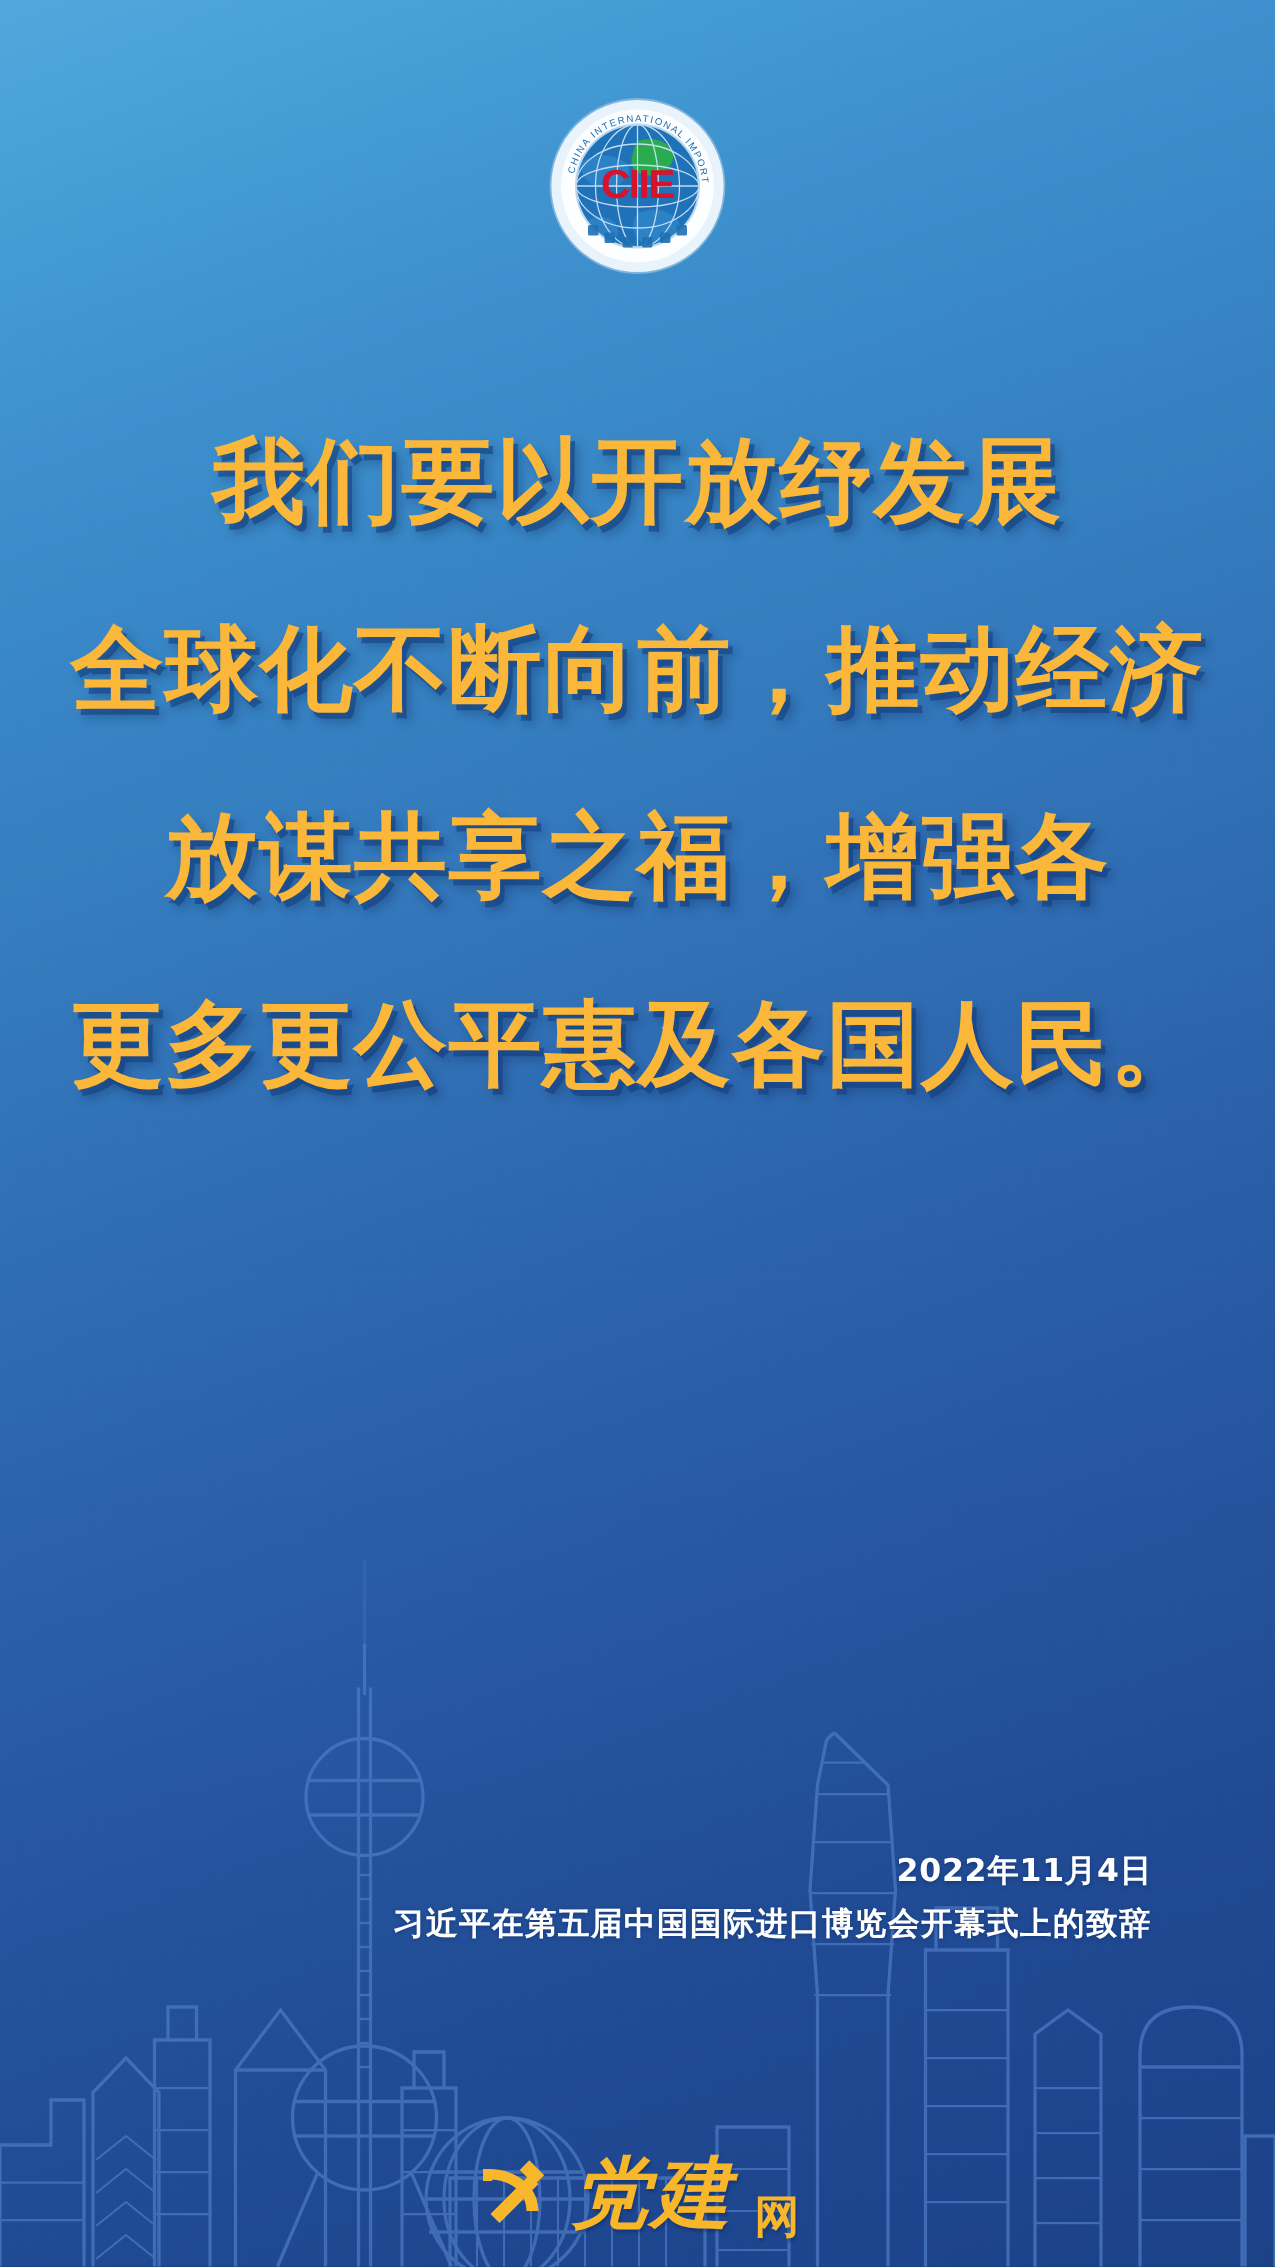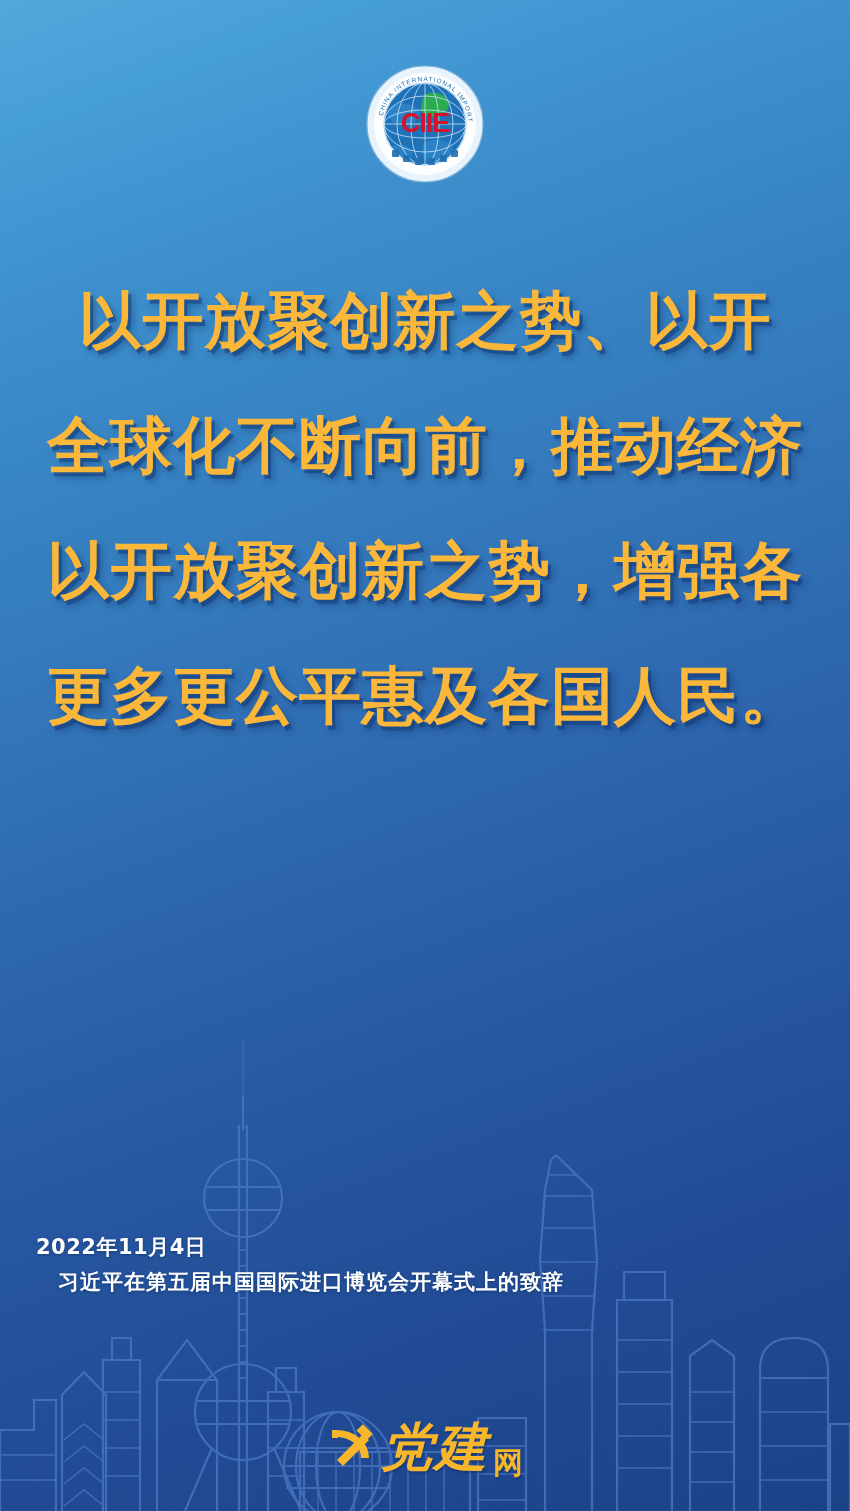"我们要以开放纾发展" div.hl-line { html: none -> <div>我们要以开放纾发展</div> }
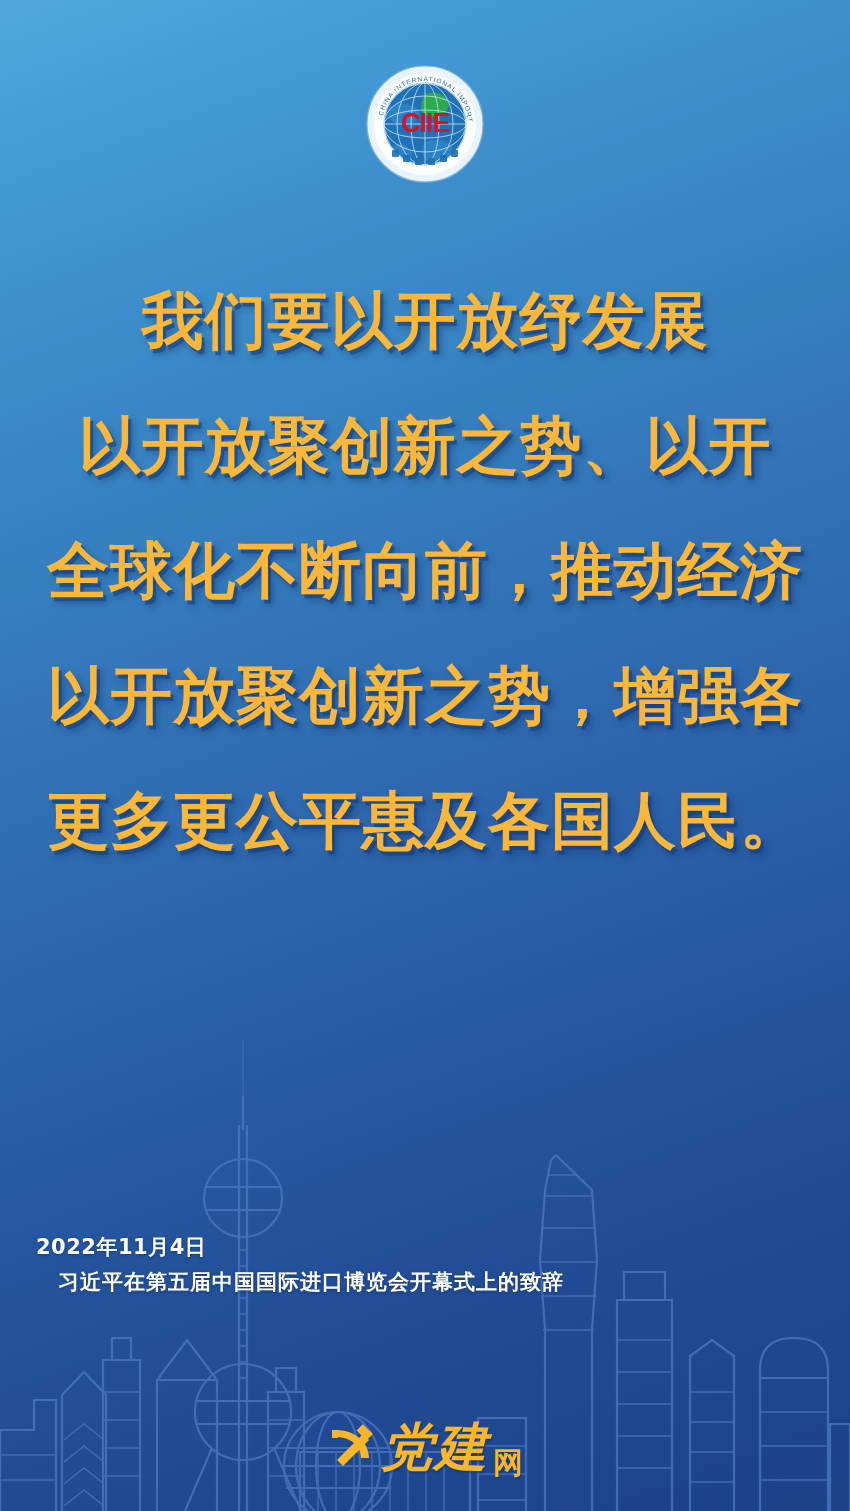"以开放聚创新之势、以开" div.hl-line { html: <div>以开放聚创新之势、以开</div> -> none }
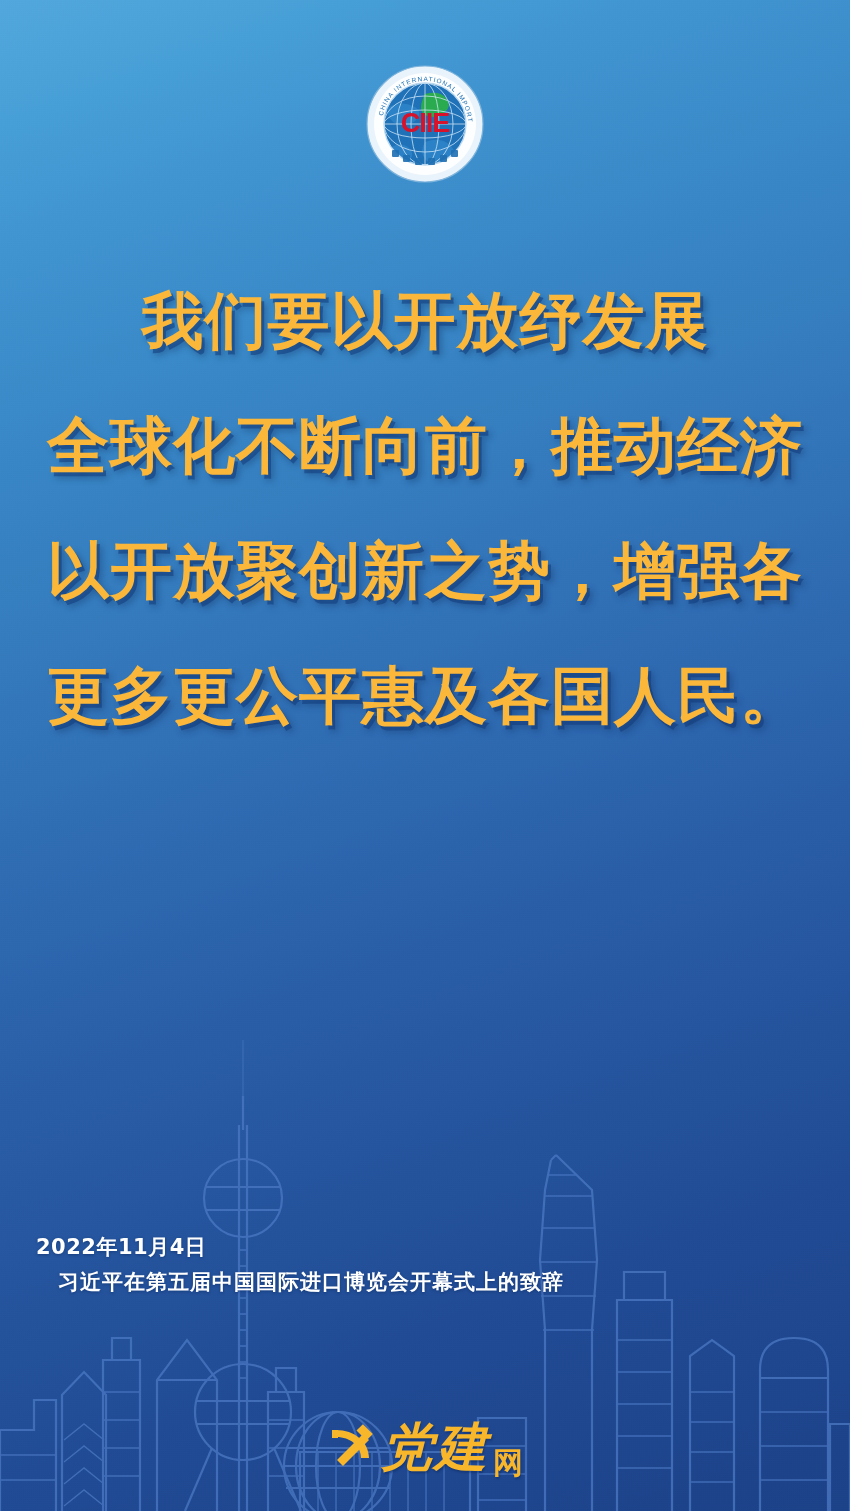"以开放聚创新之势，增强各" div.hl-line { text: 以开放聚创新之势 -> 放谋共享之福 }
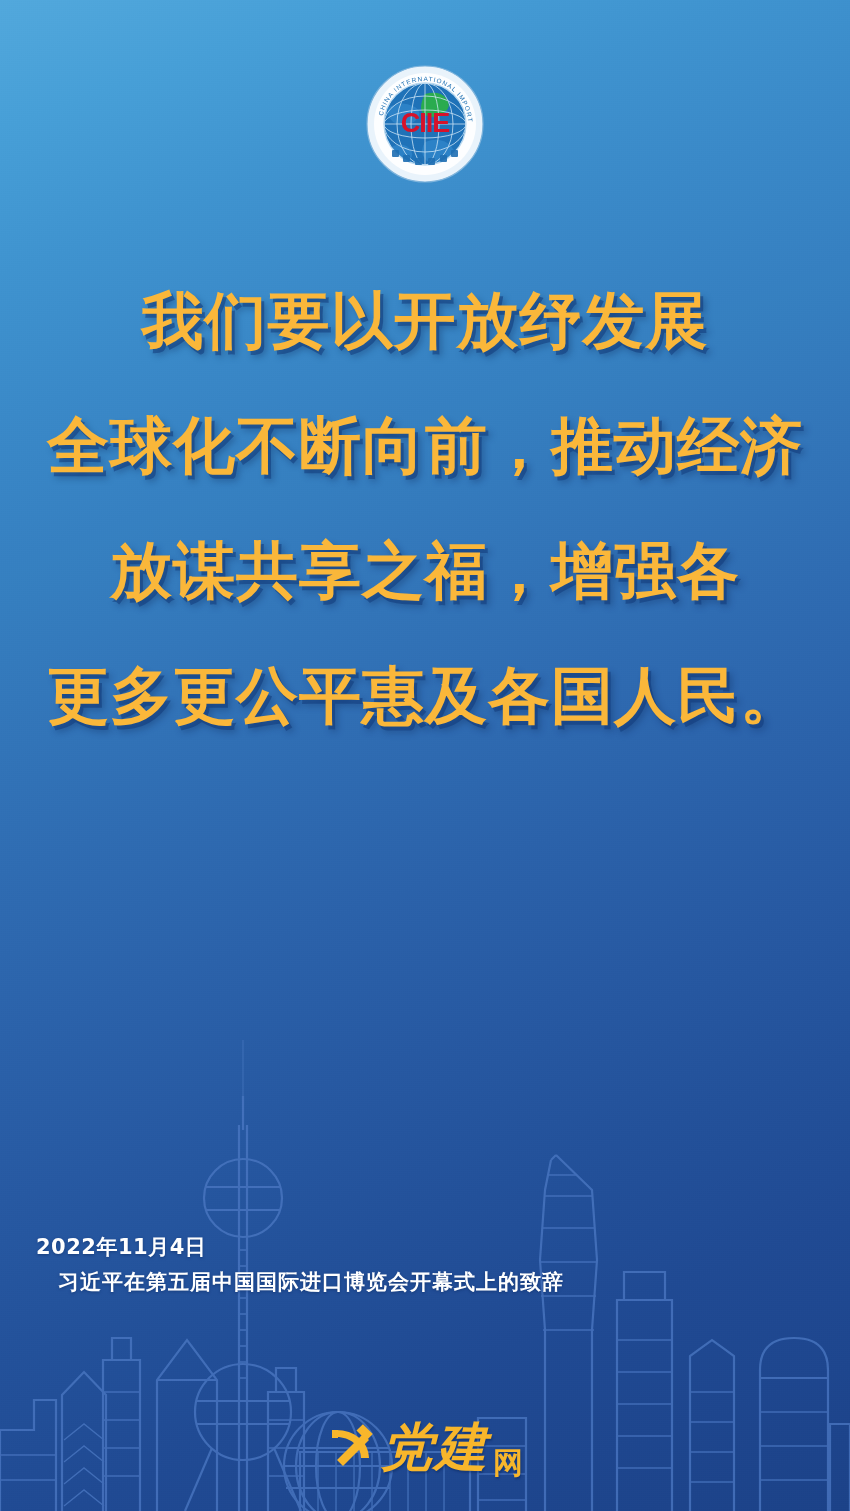"2022年11月4日" #attribution { margin-left: 36px -> none; text-align: left -> right }
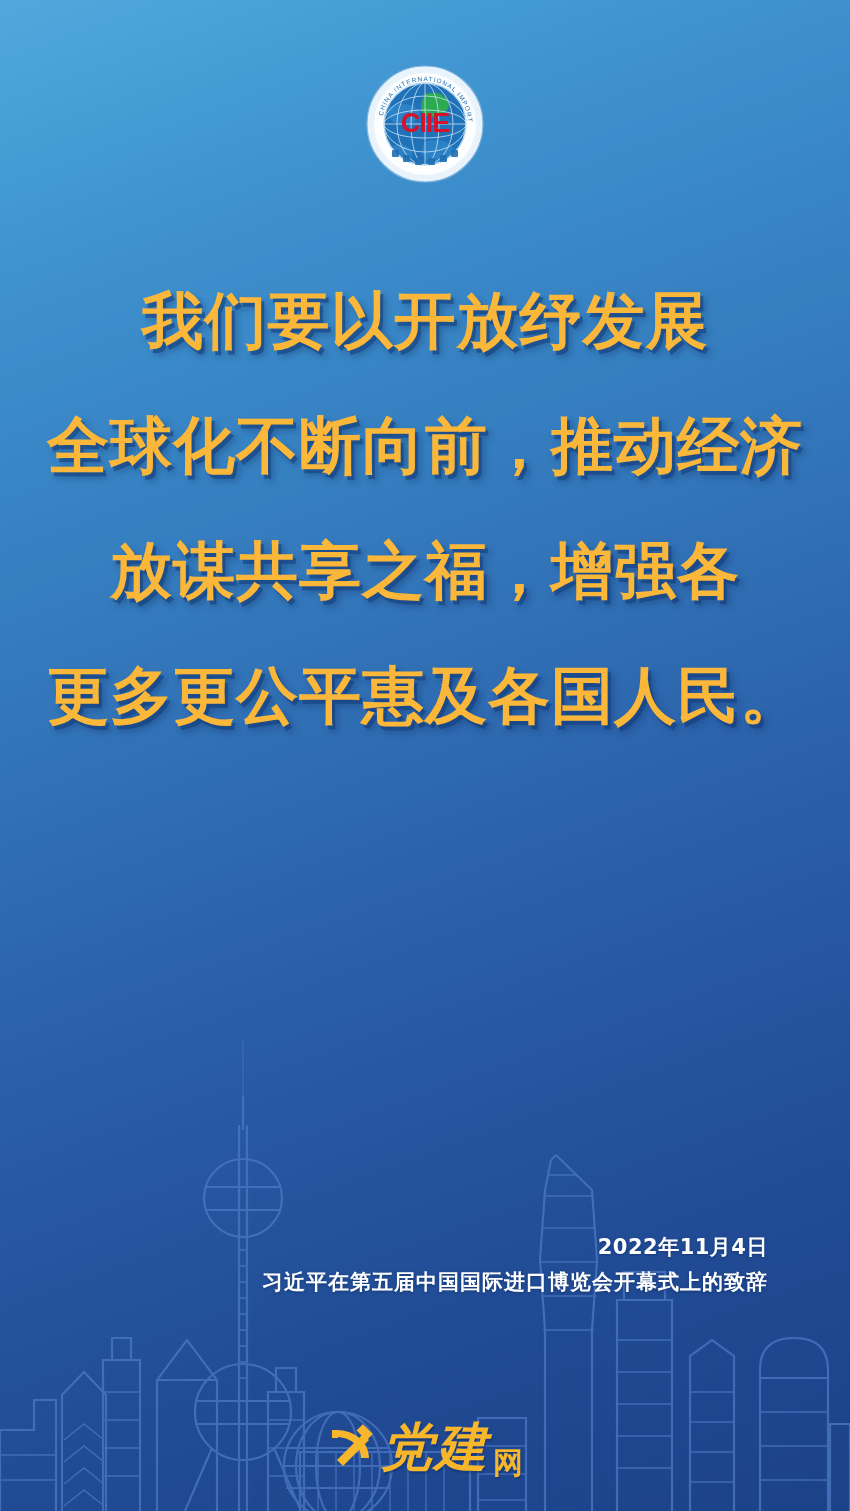"党建" #footer-brand { bottom: 28px -> 12px; gap: 4px -> 14px }
